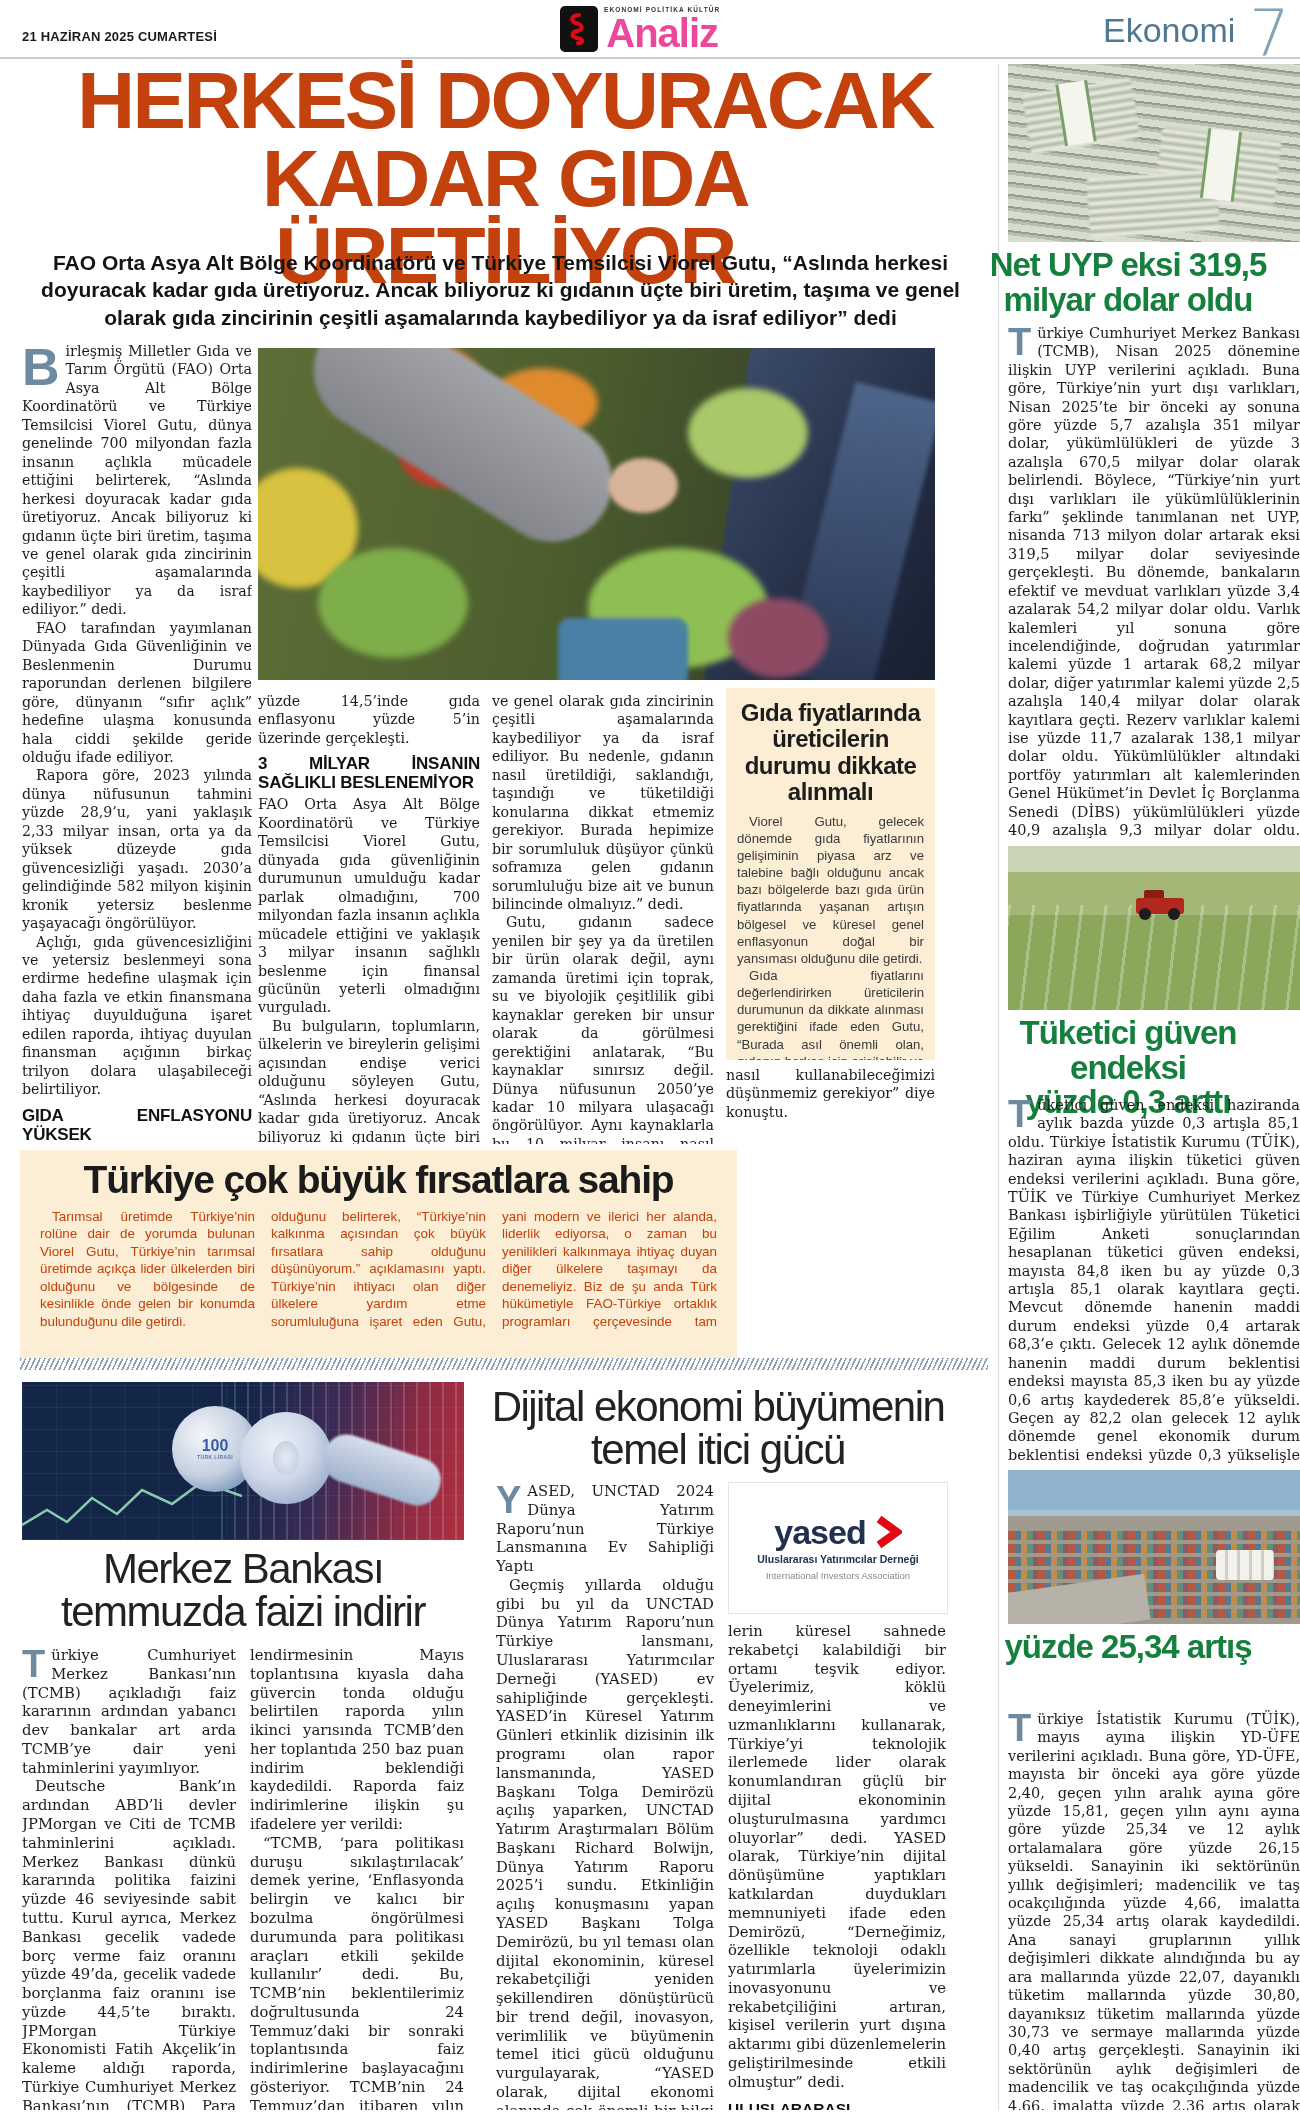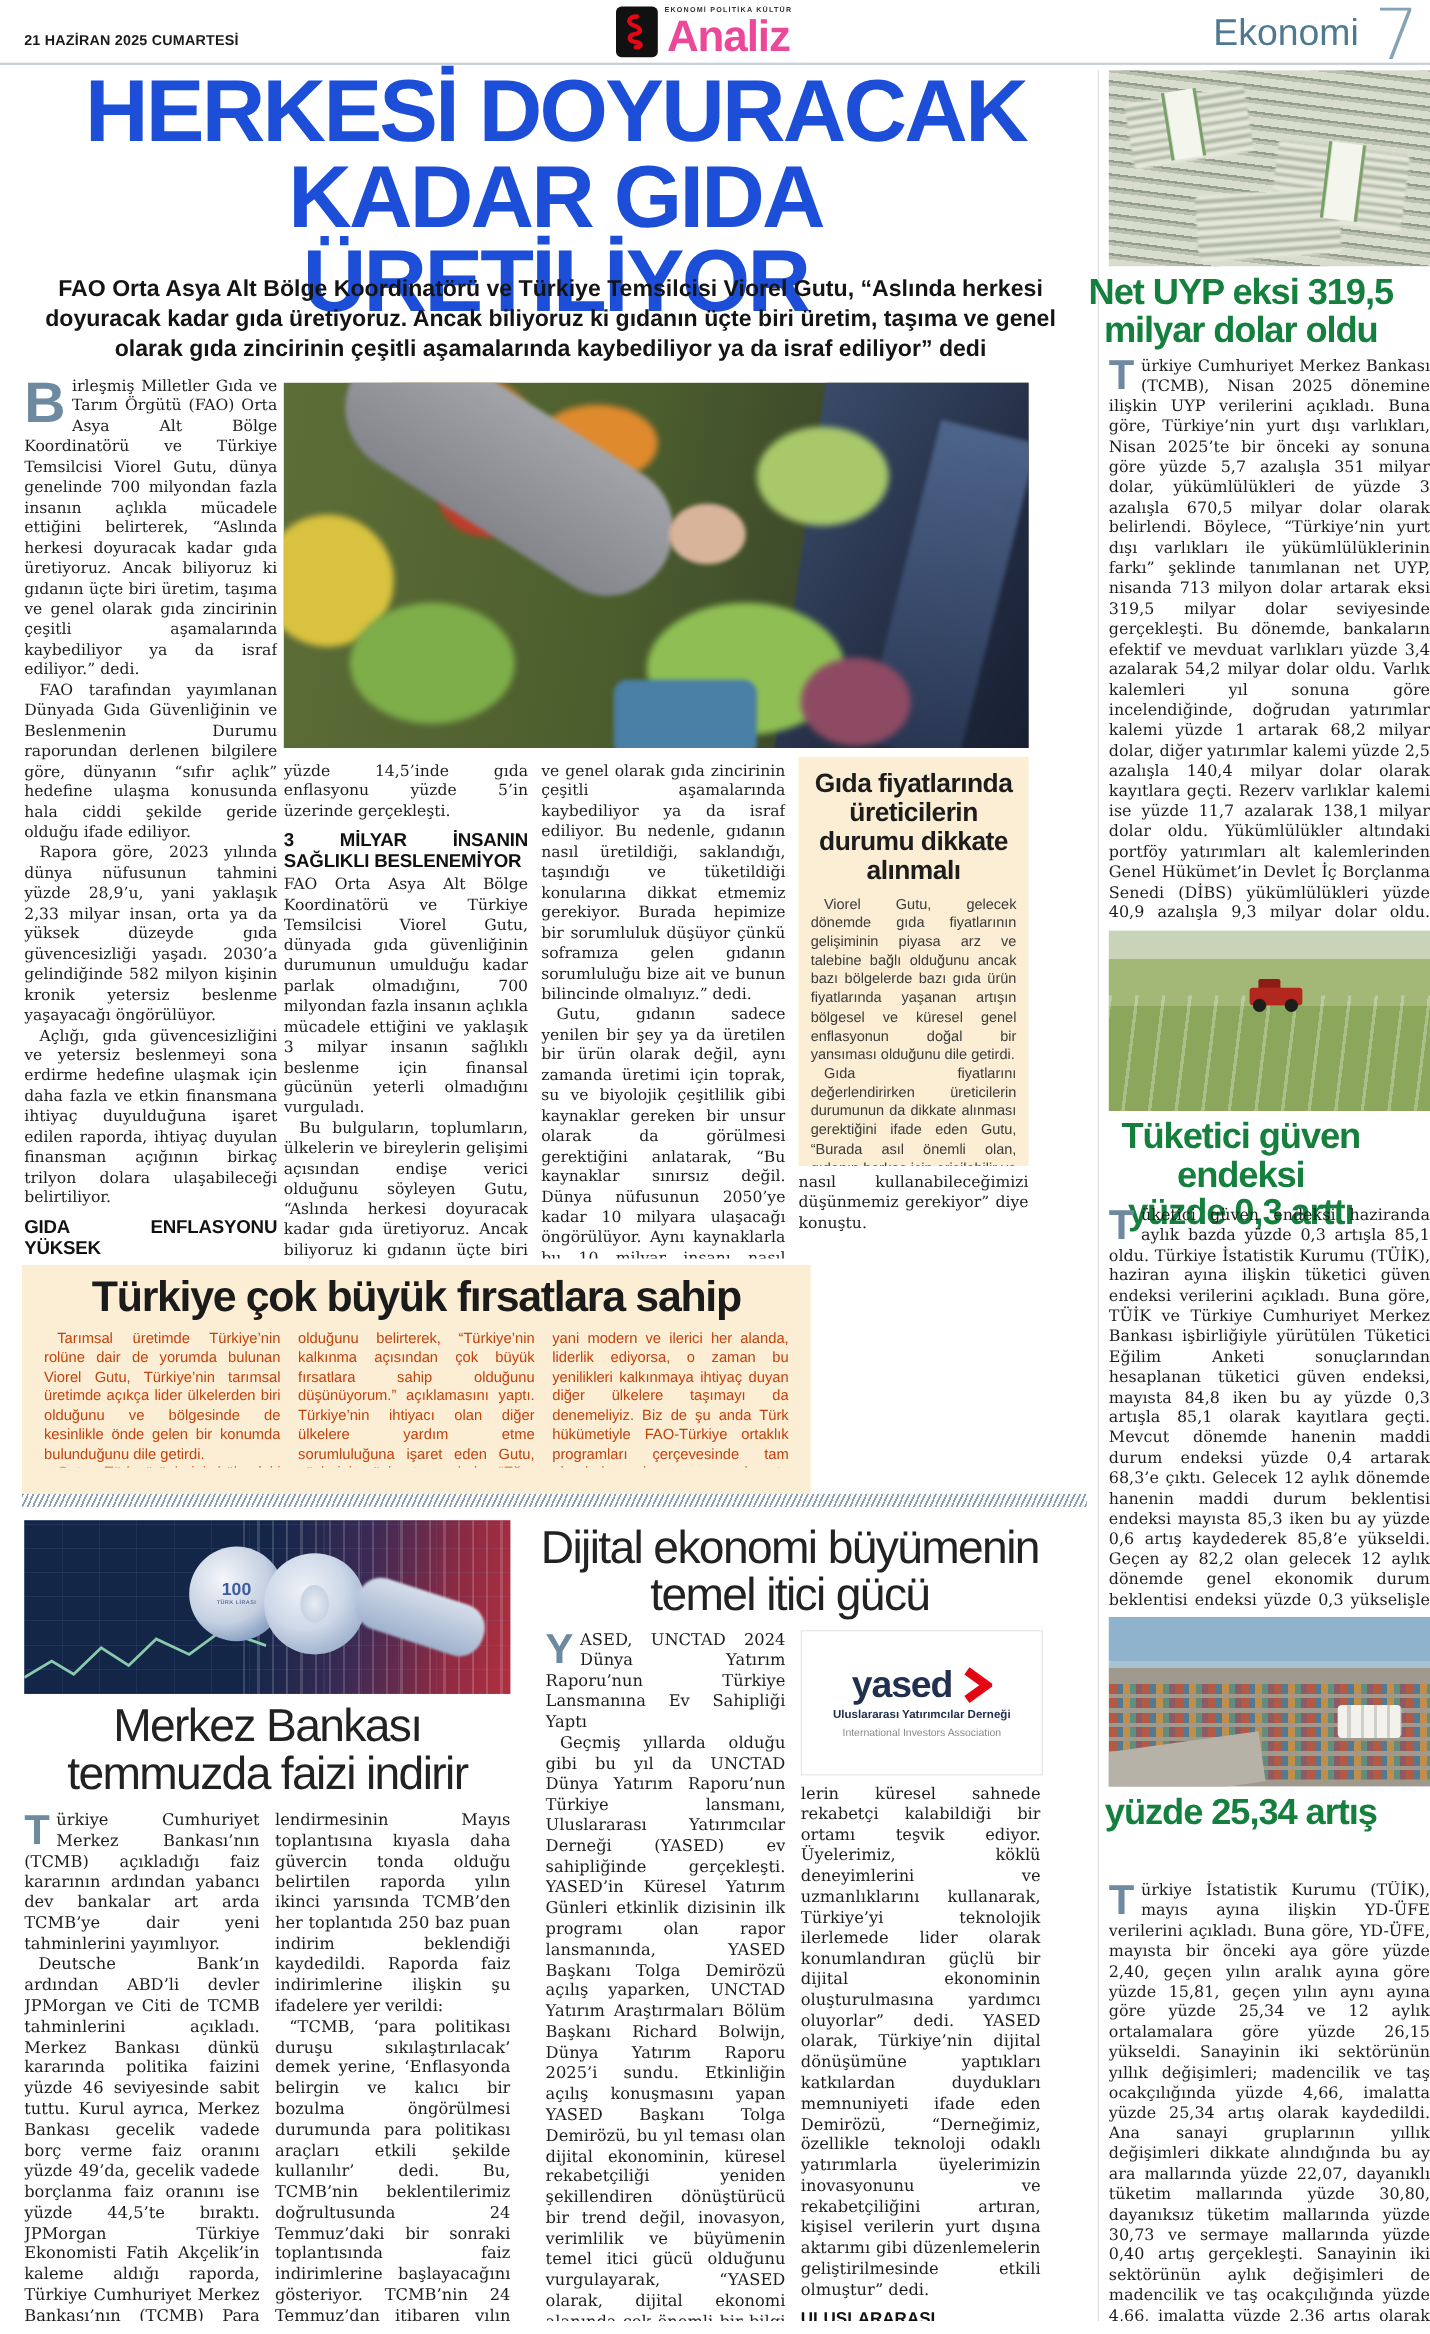"HERKESİ DOYURACAK" .lead-headline { color: #1d4ed8 -> #c2410c }
